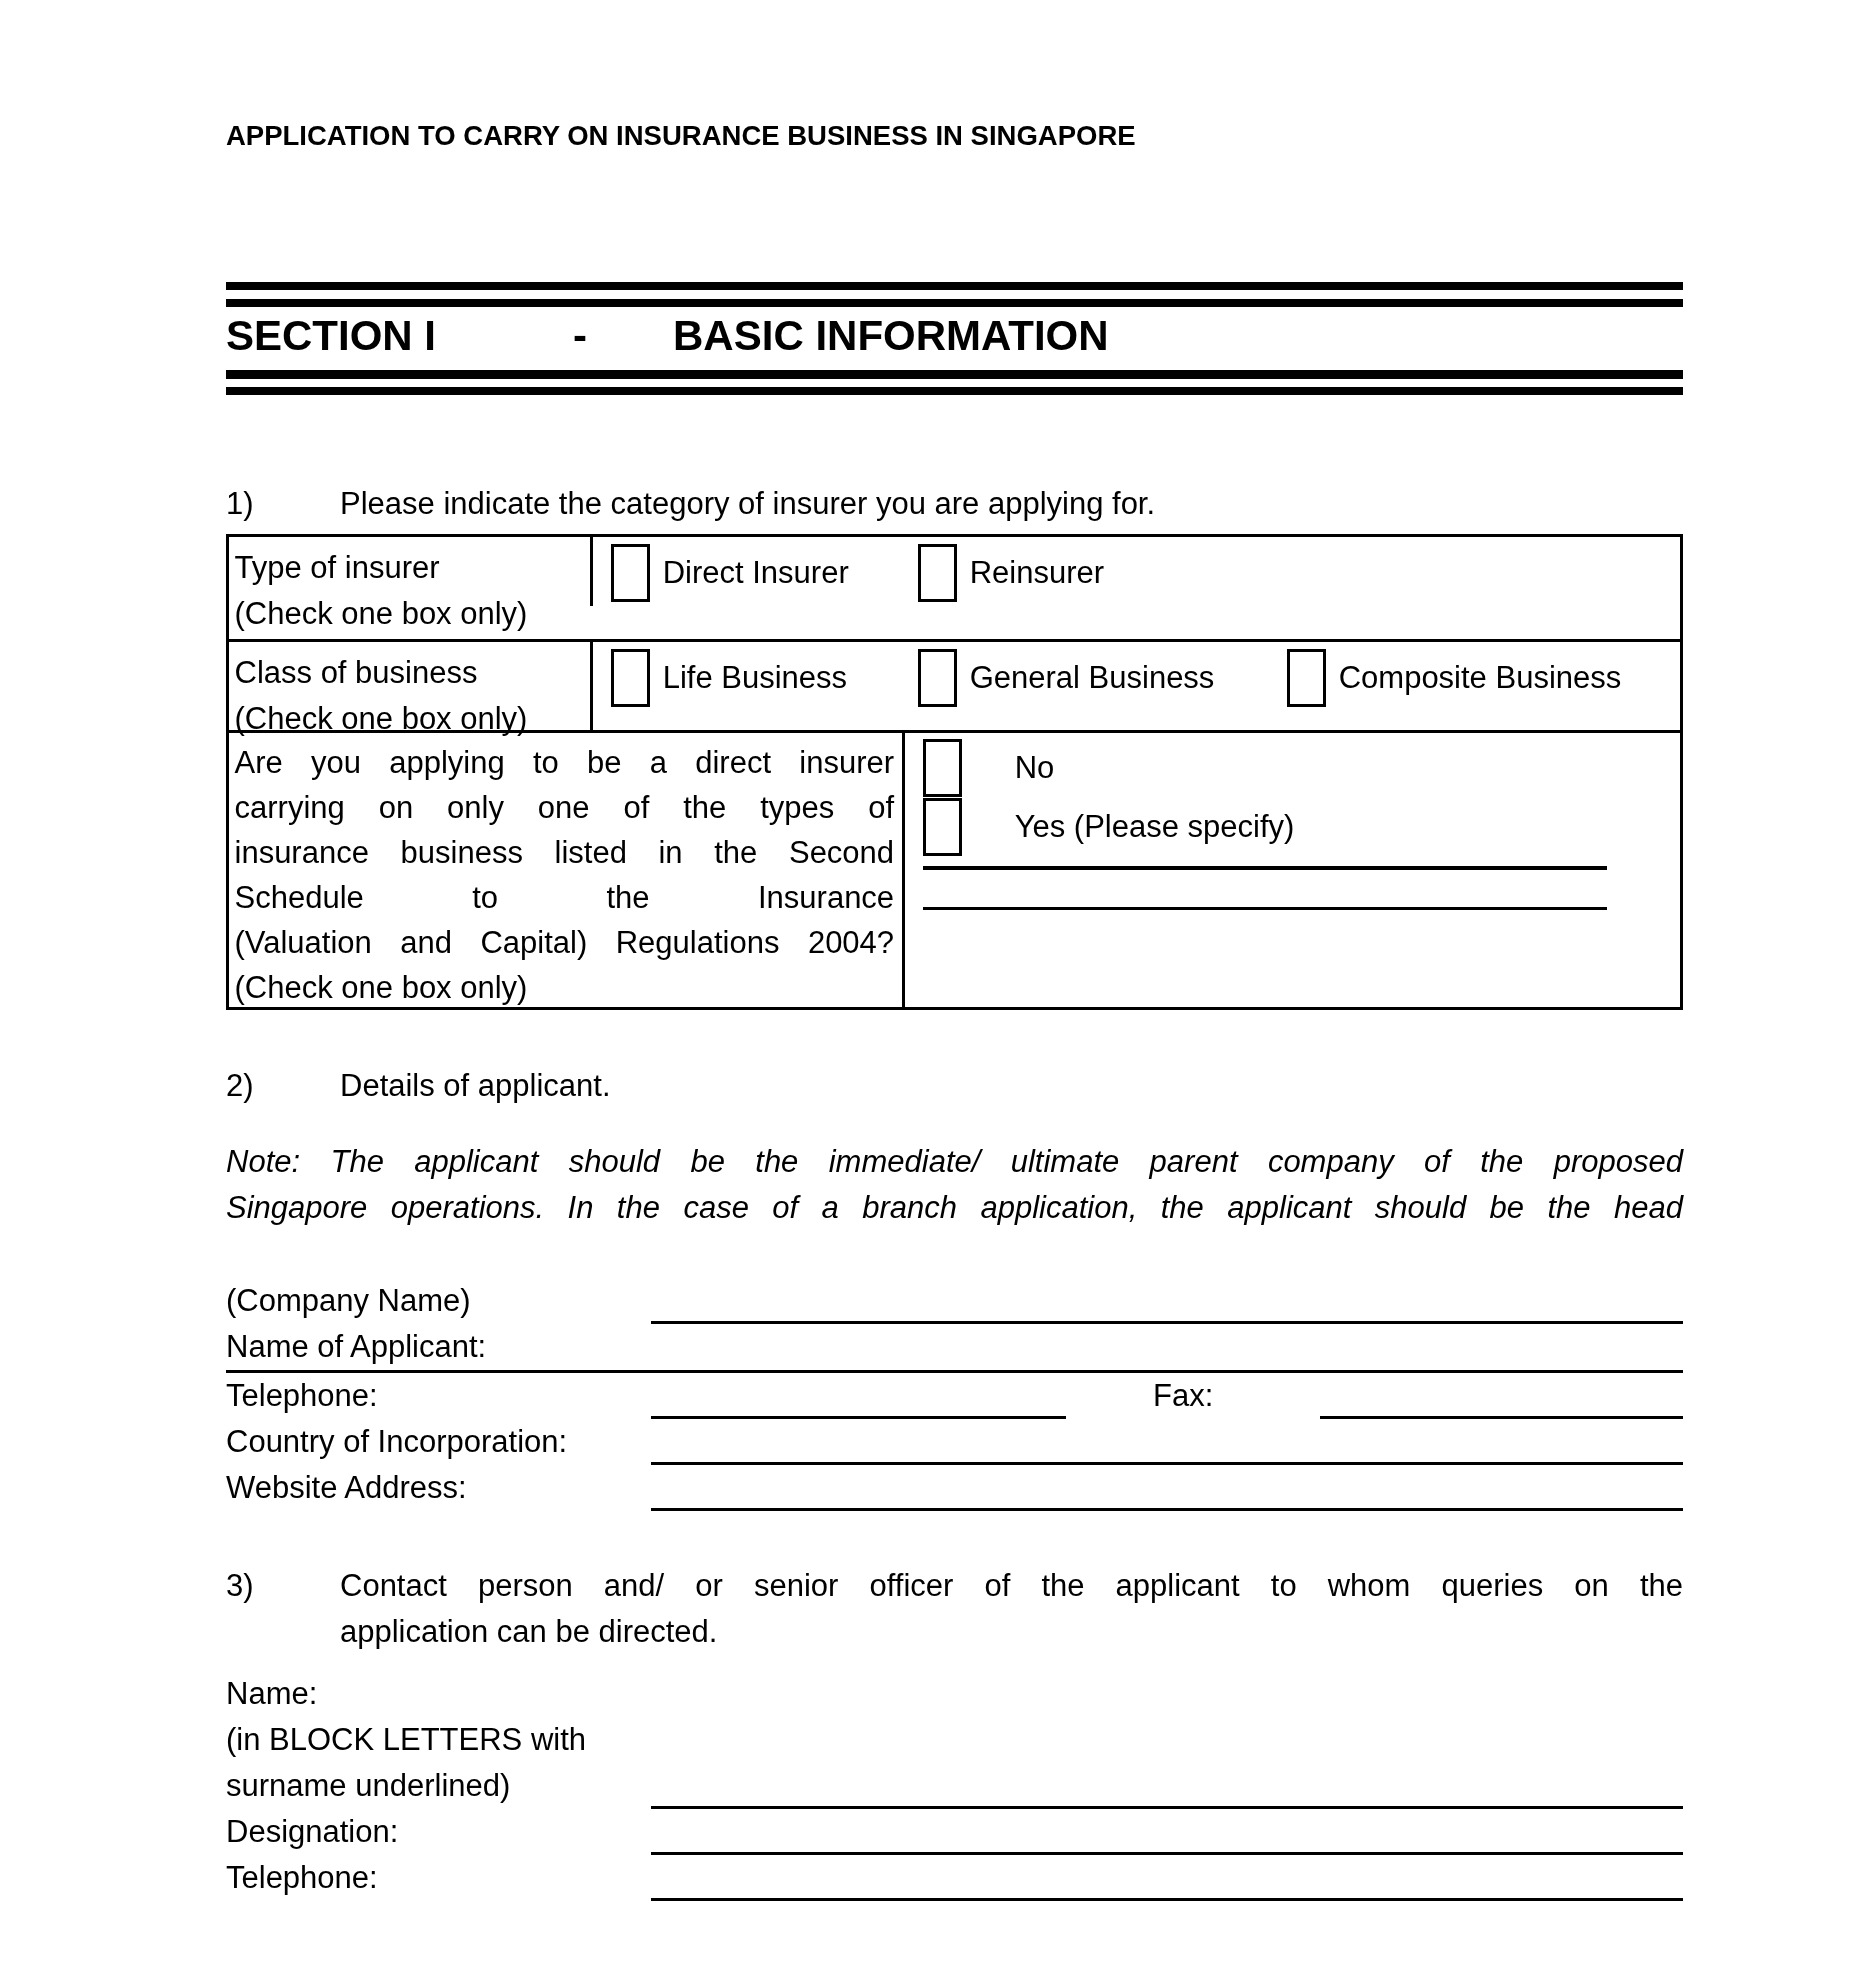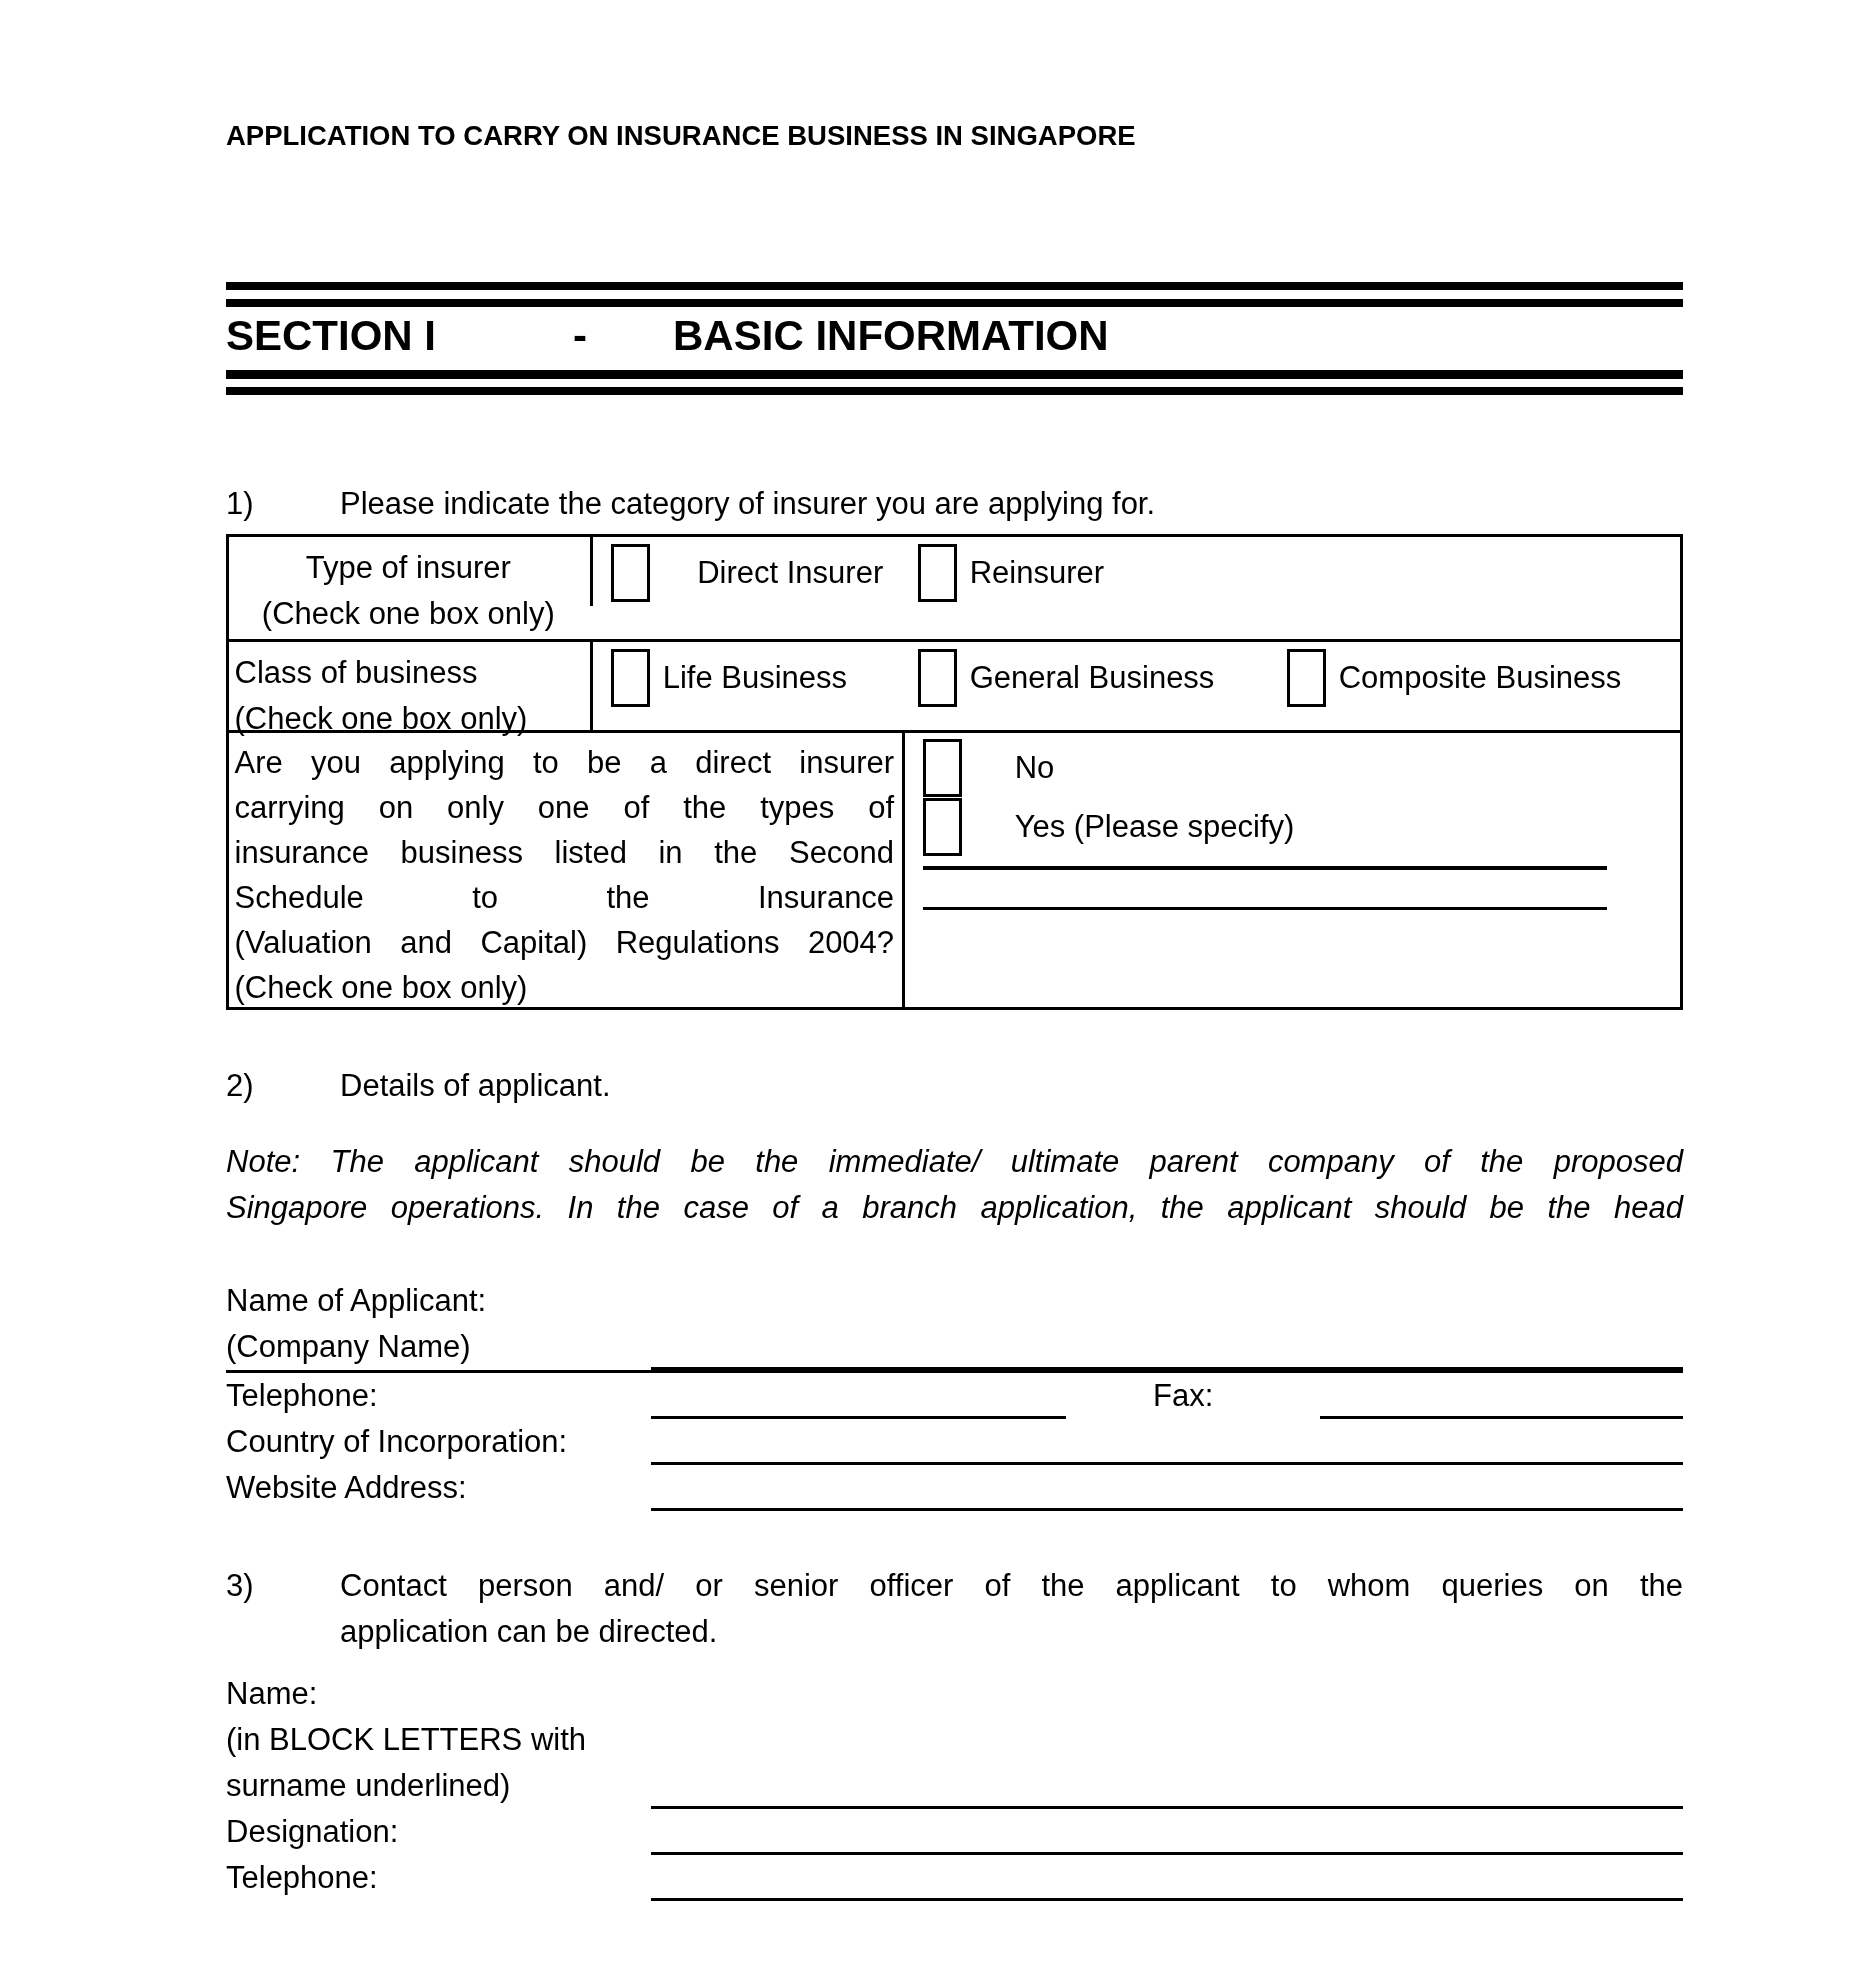"Type of insurer" .trow1 { text-align: center -> none }
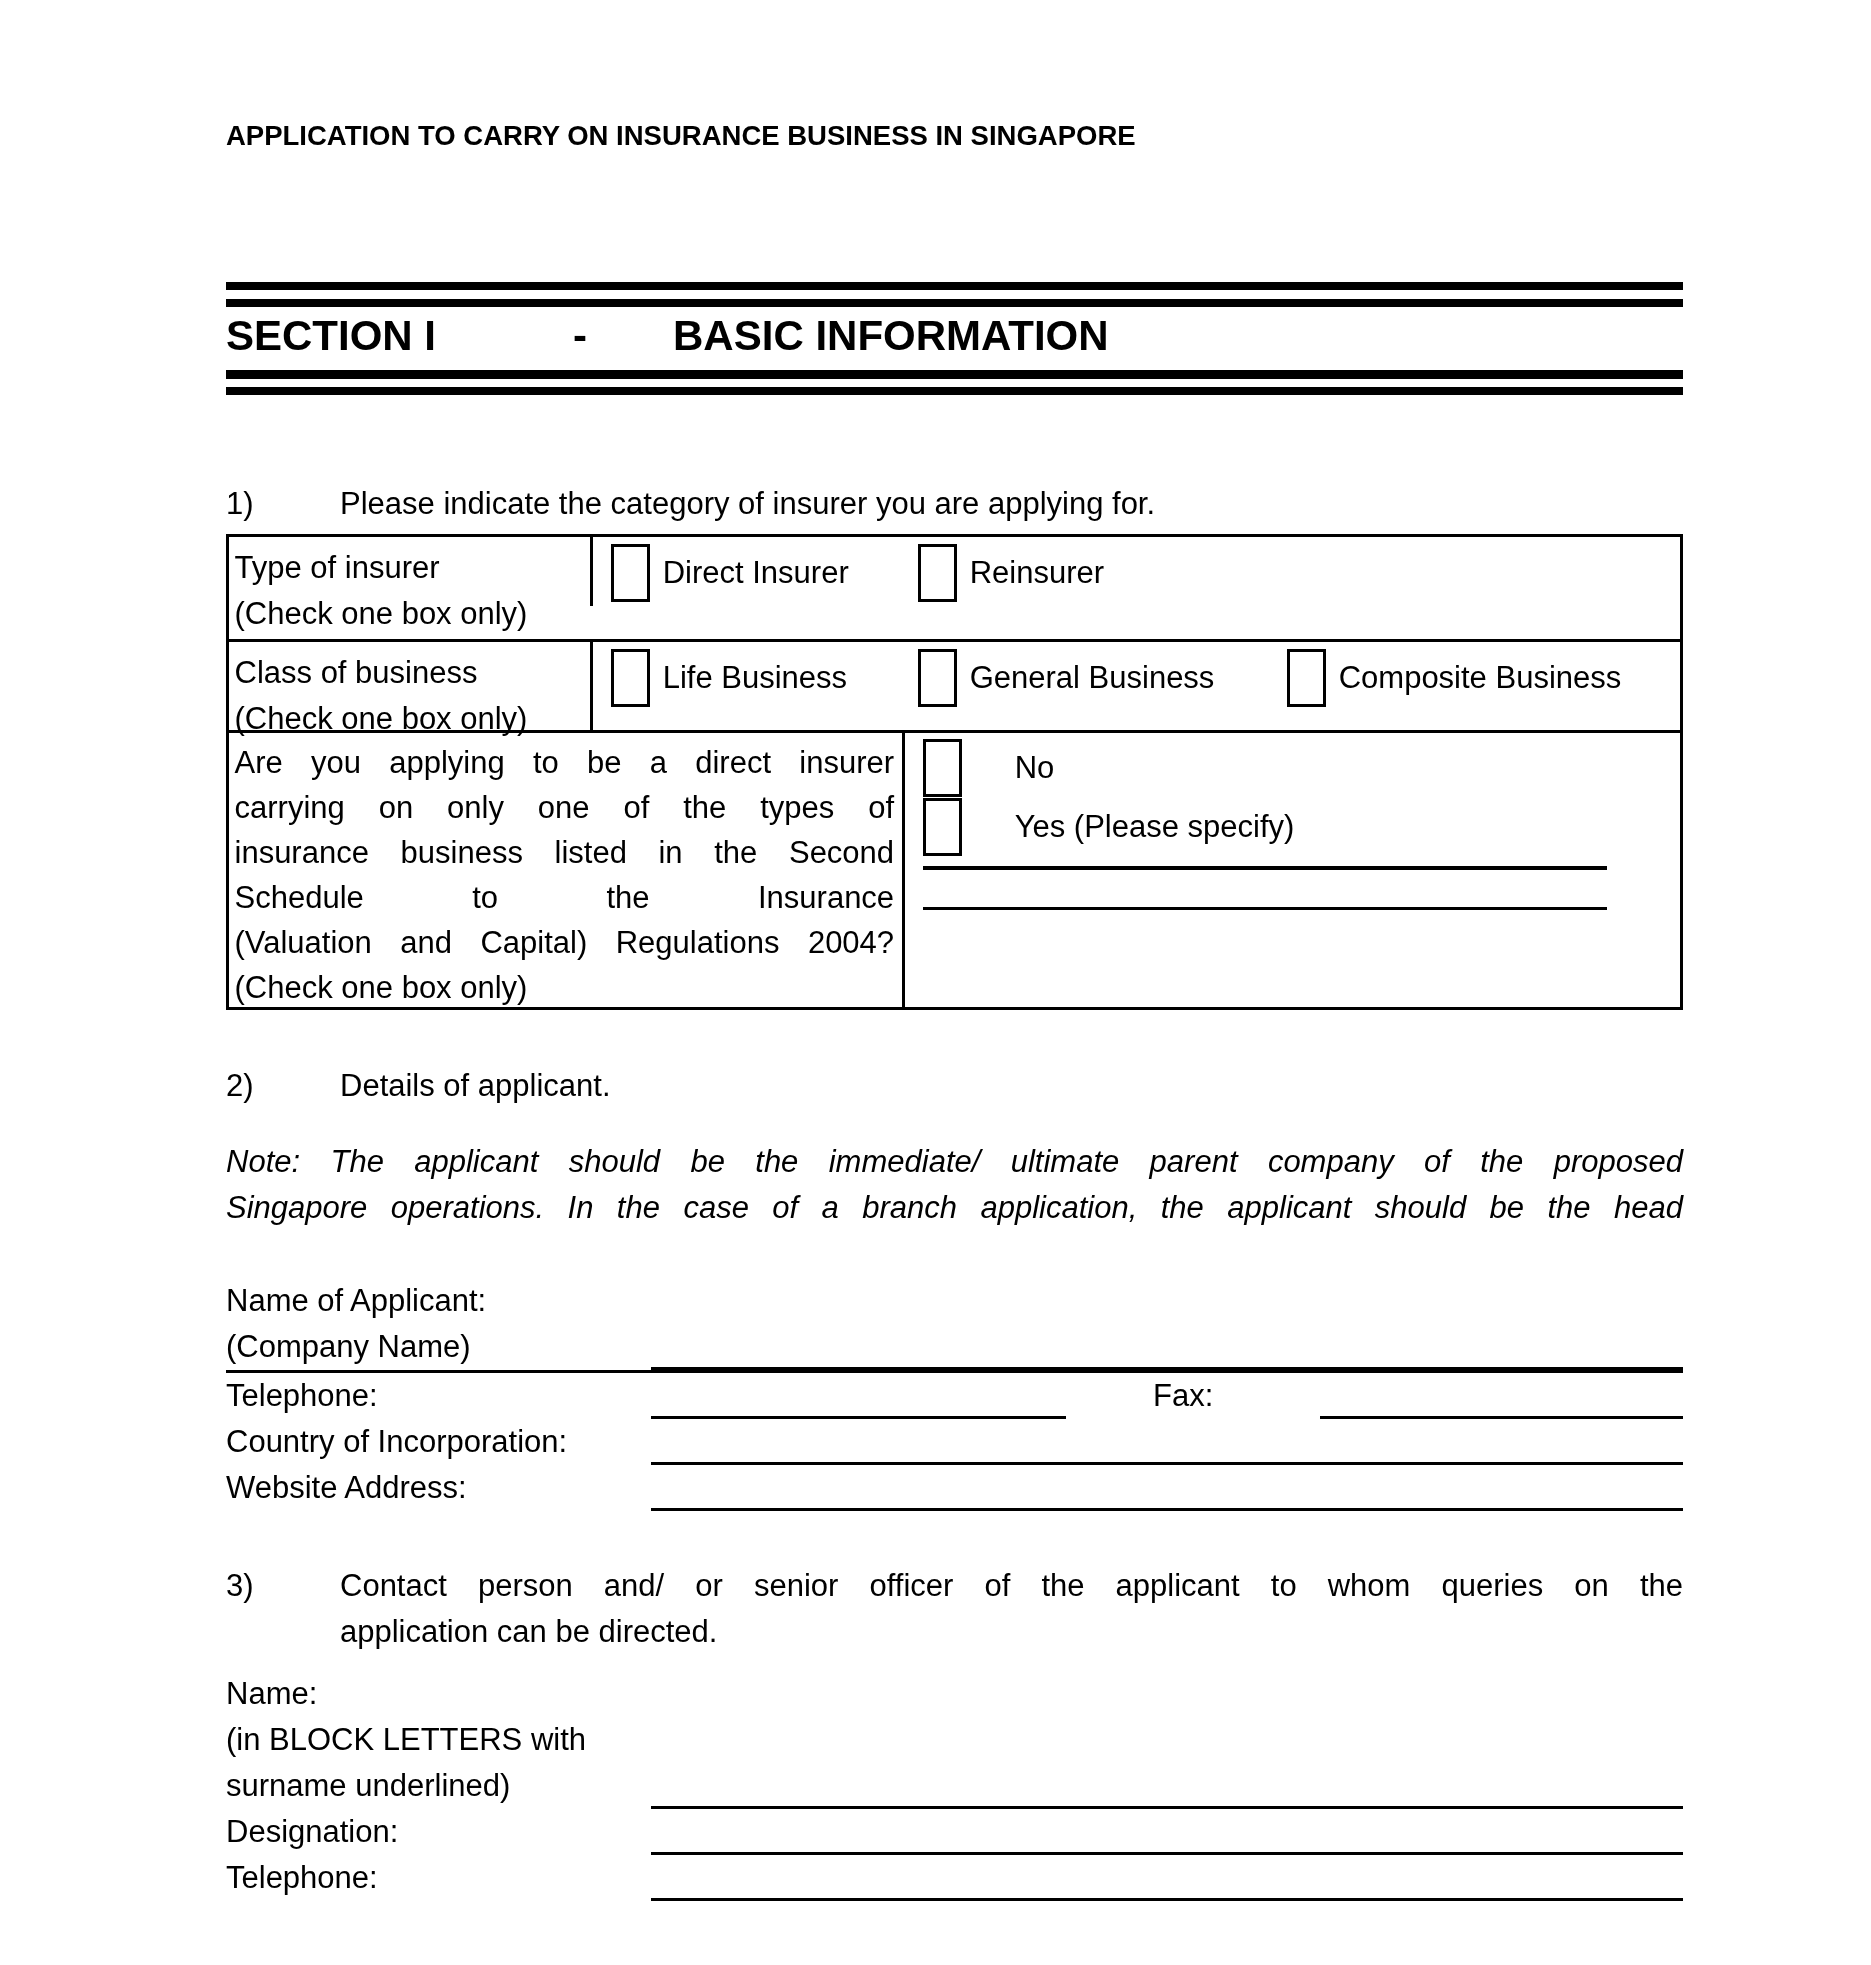"Name of Applicant:" div.frow { order: before "(Company Name)" -> after "(Company Name)" }
